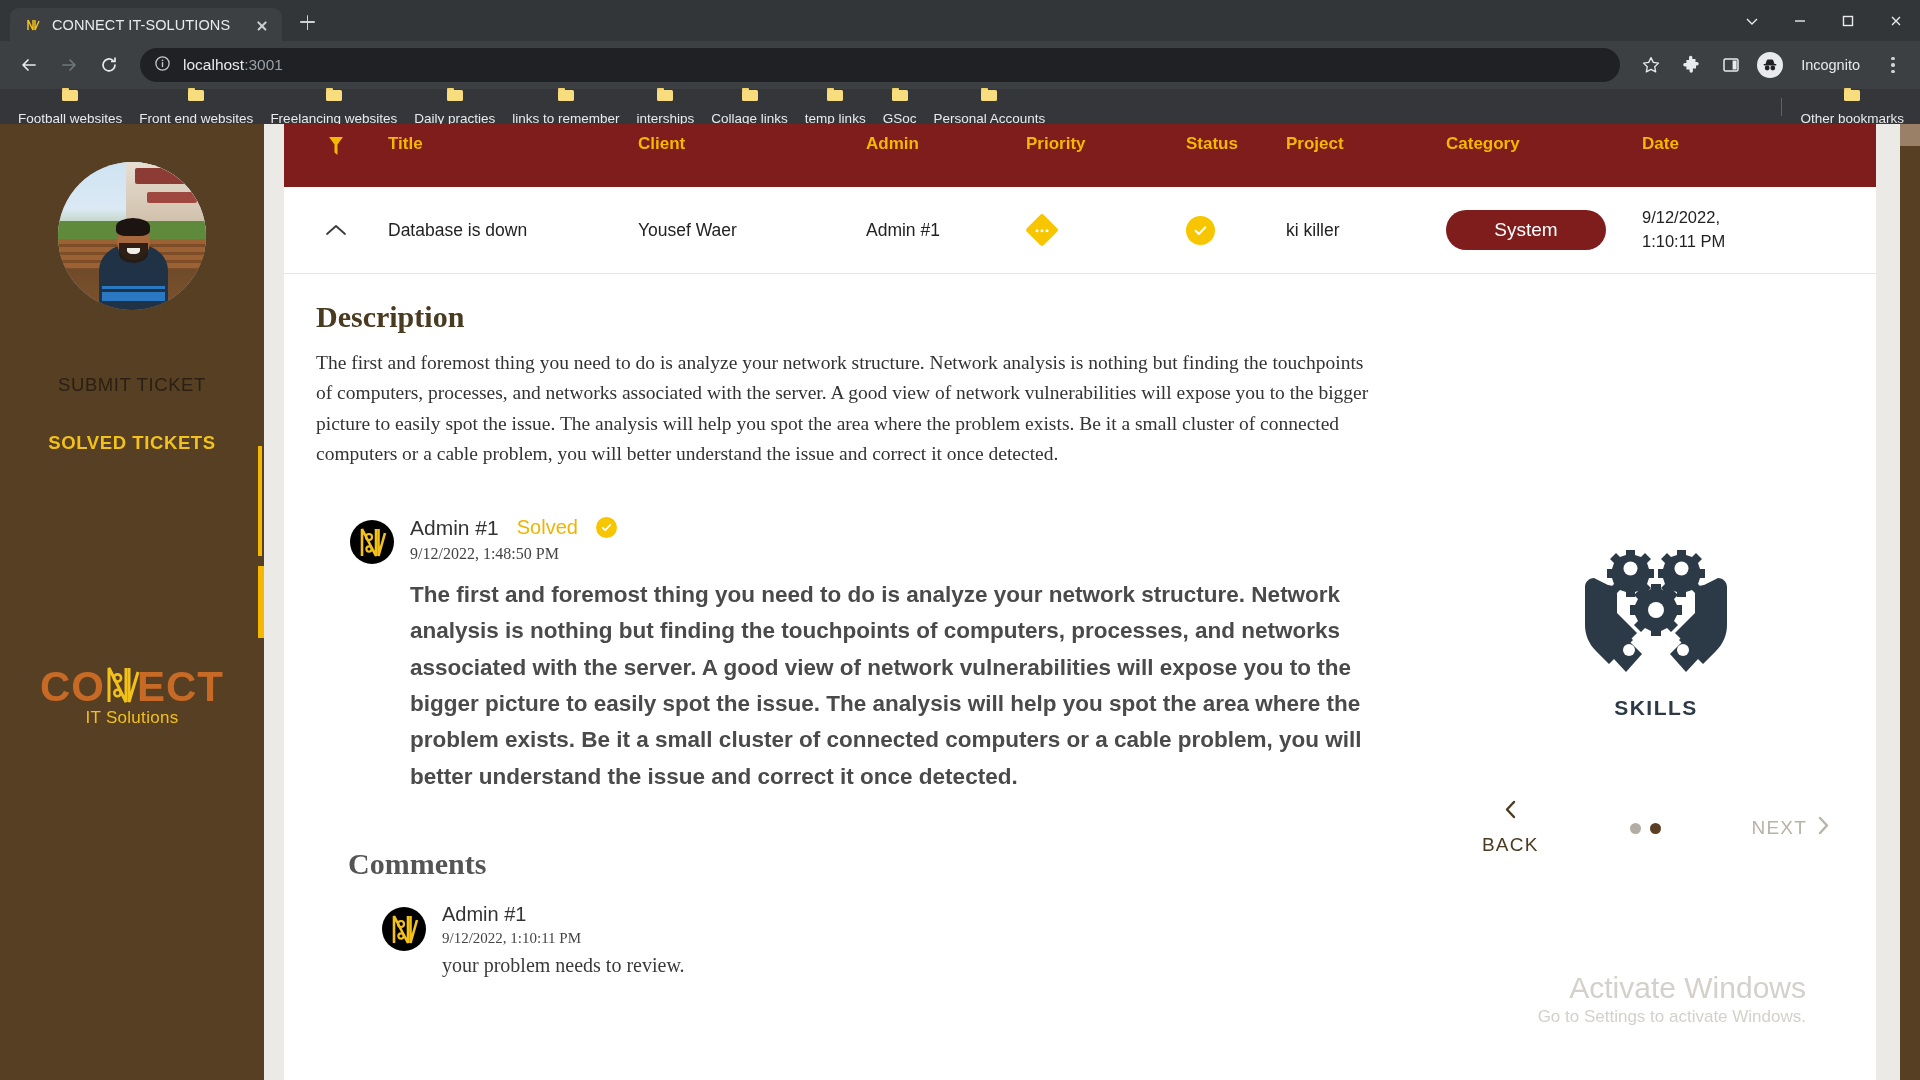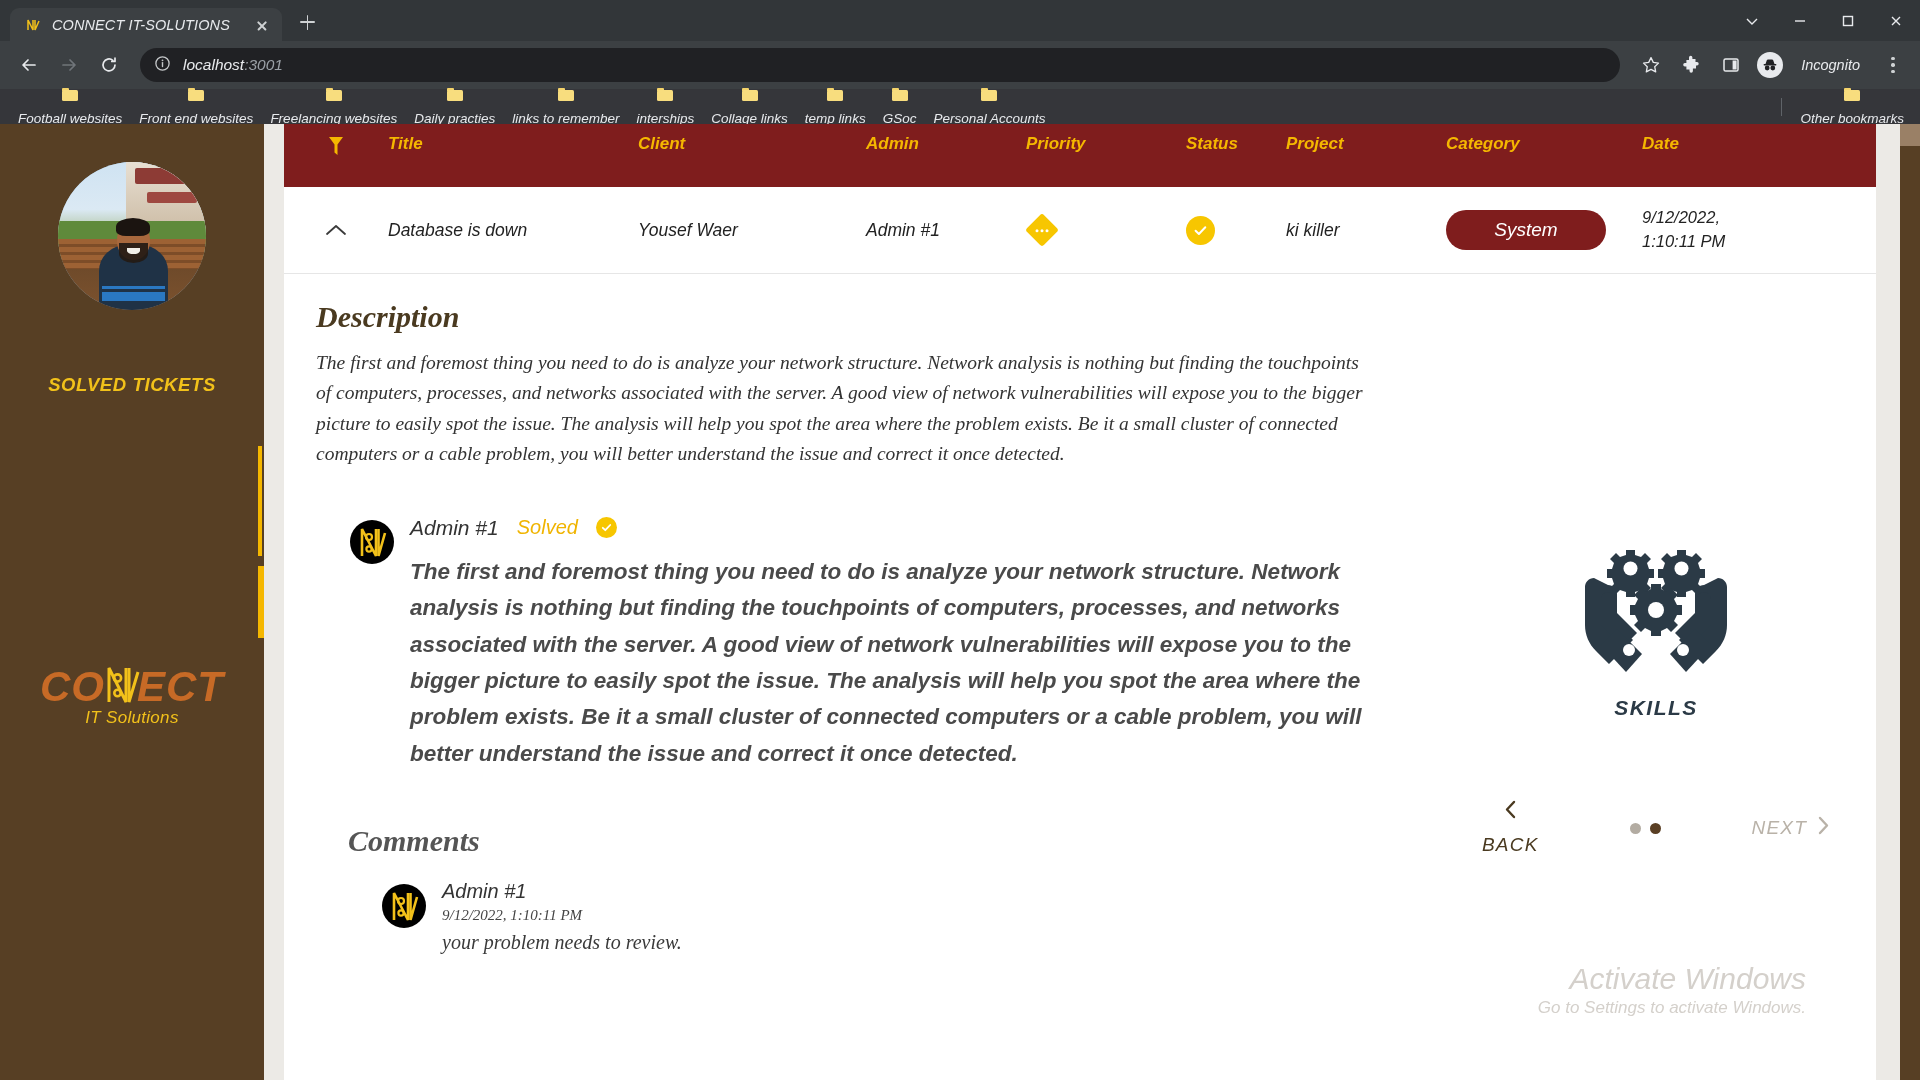"CONNECT IT-SOLUTIONS" .browser { font-style: italic -> none }
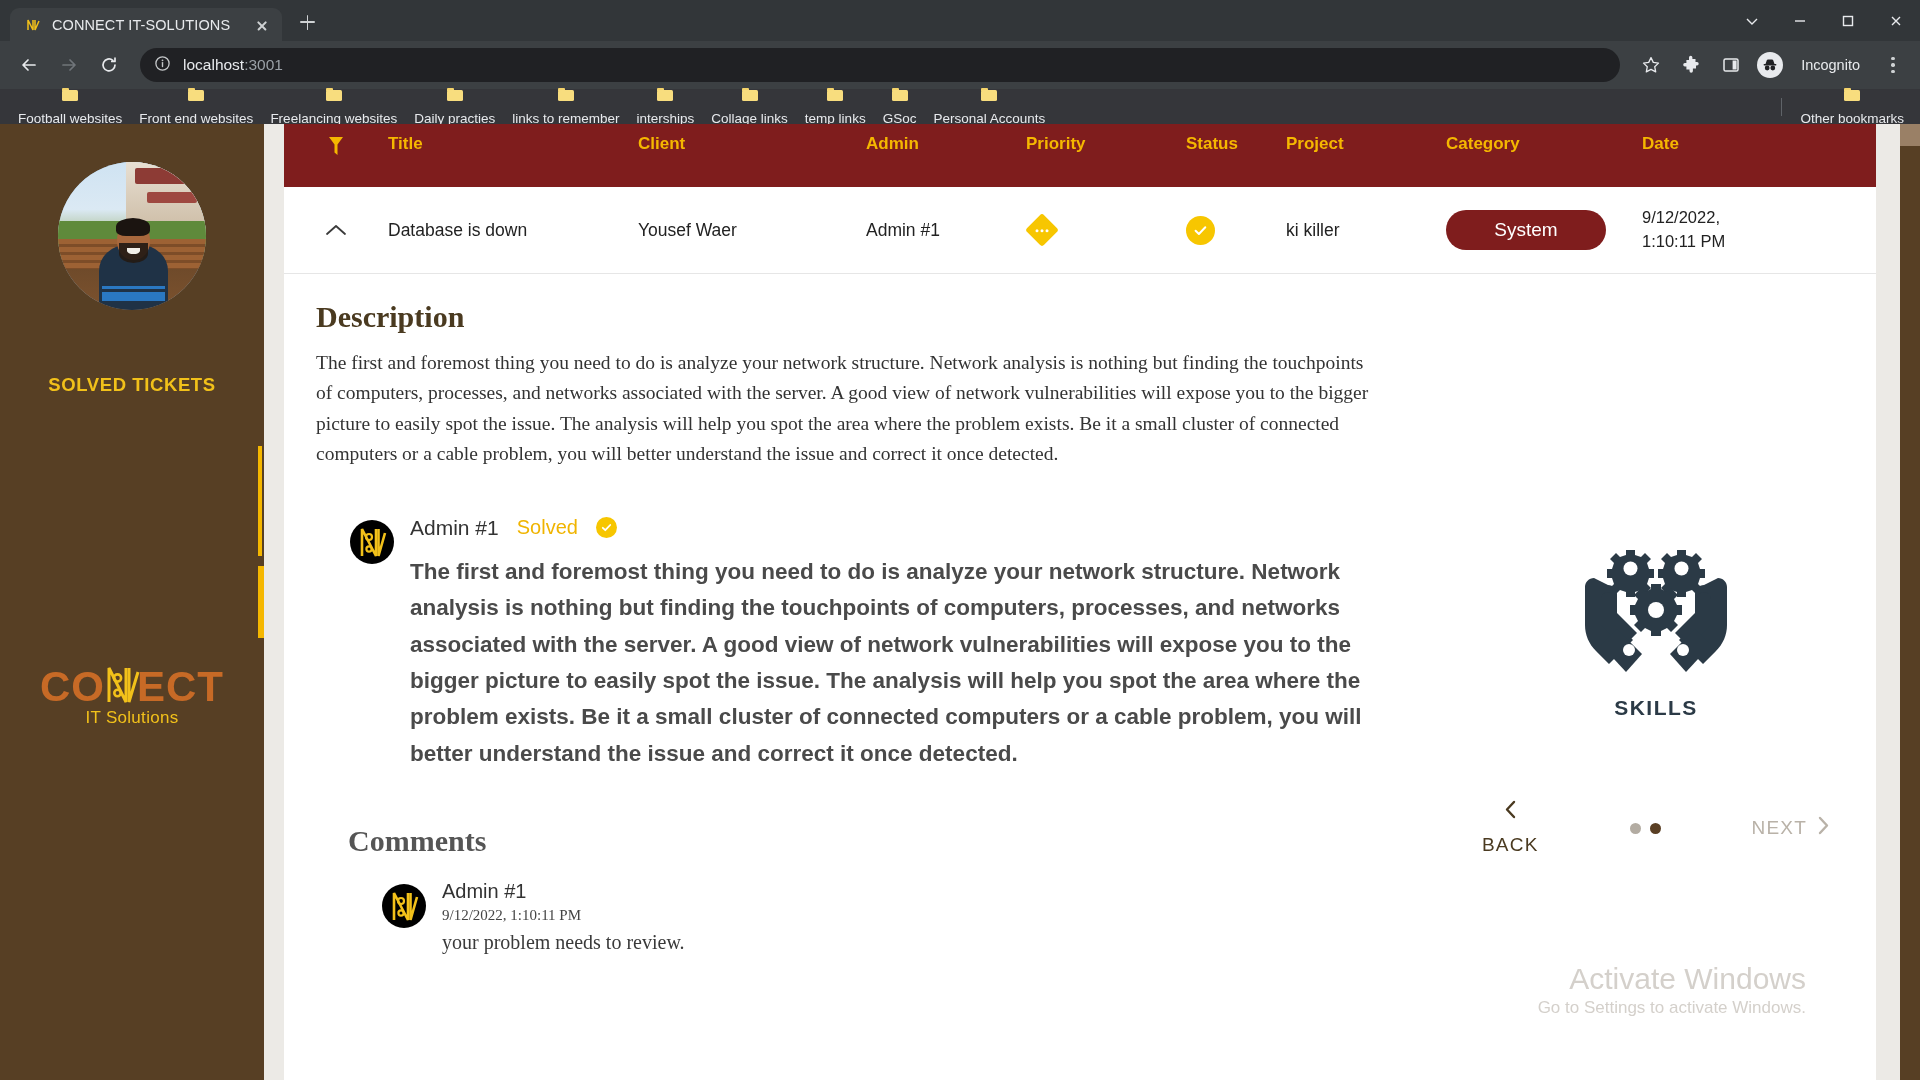"SUBMIT TICKET" div.navitem { html: none -> <div> <span>SUBMIT TICKET</span> </div> }
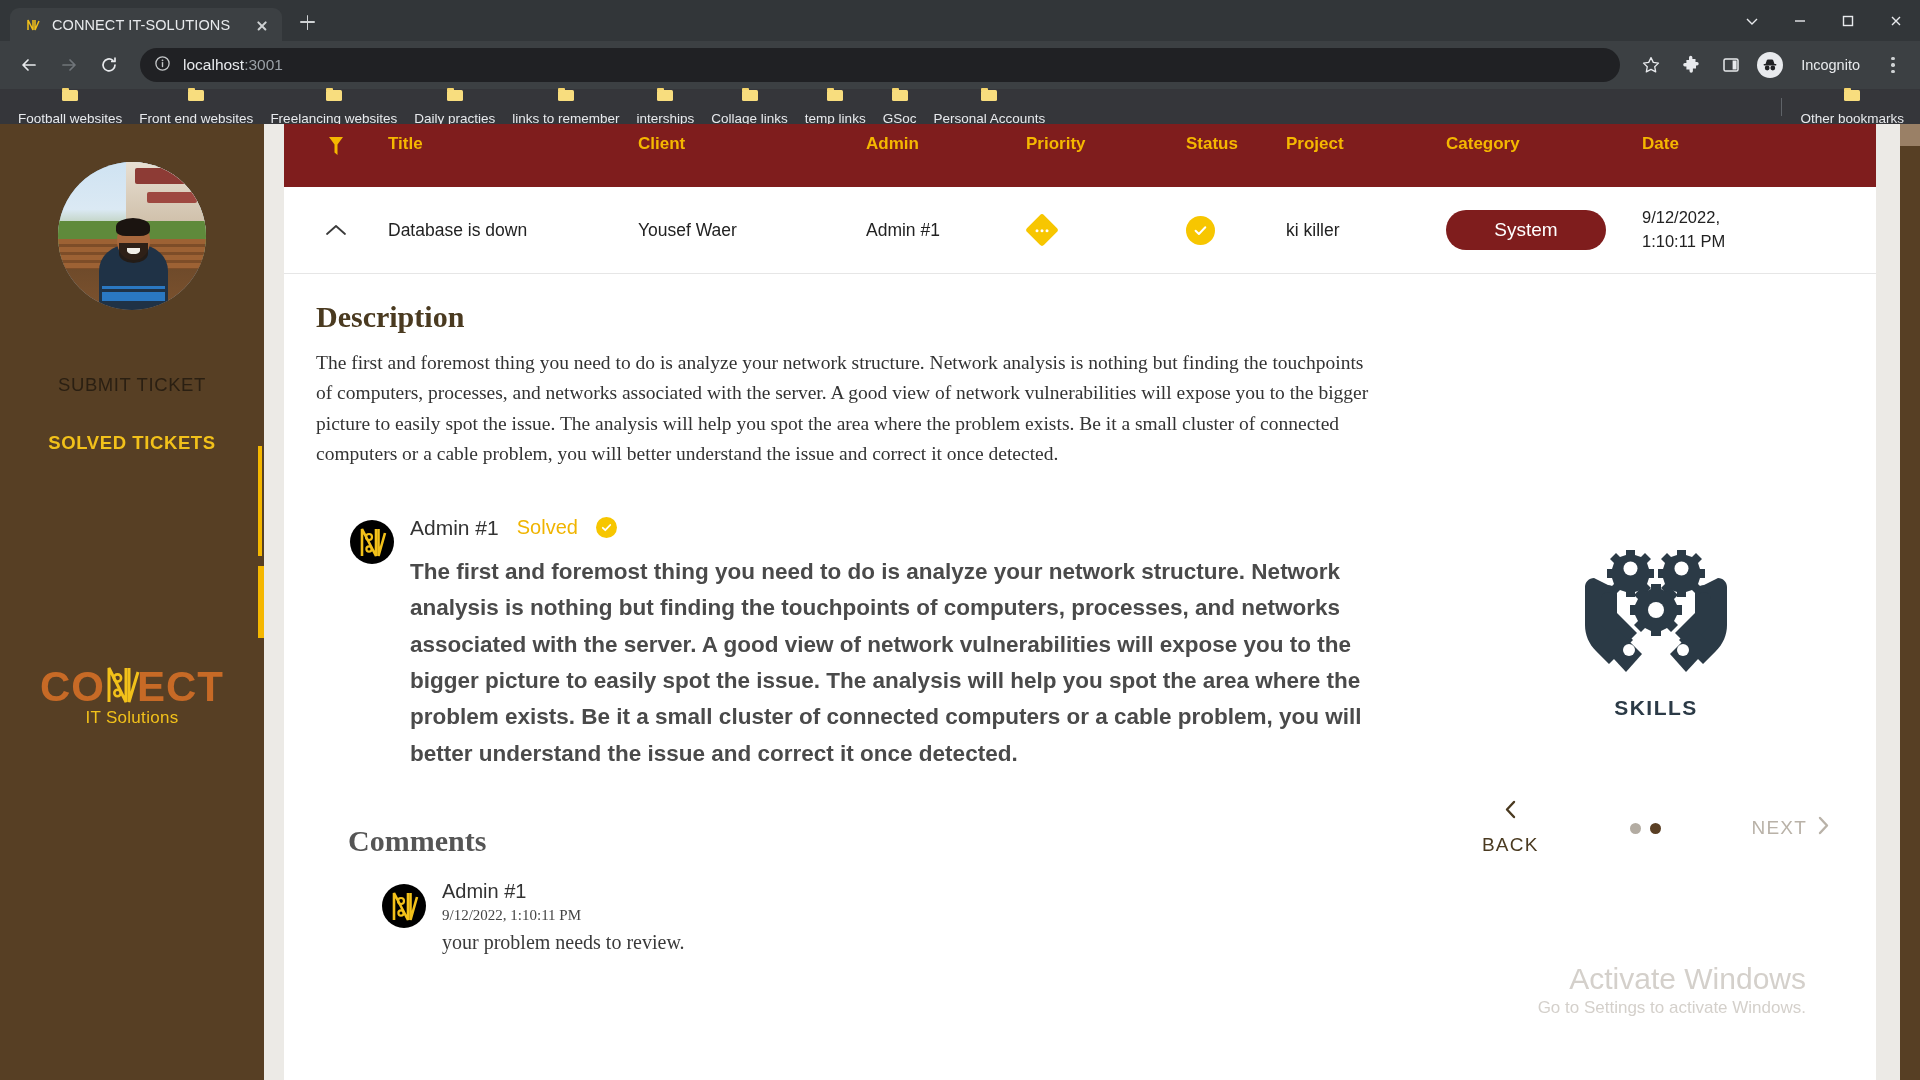"9/12/2022, 1:48:50 PM" div.reply-date { html: none -> <div>9/12/2022, 1:48:50 PM</div> }
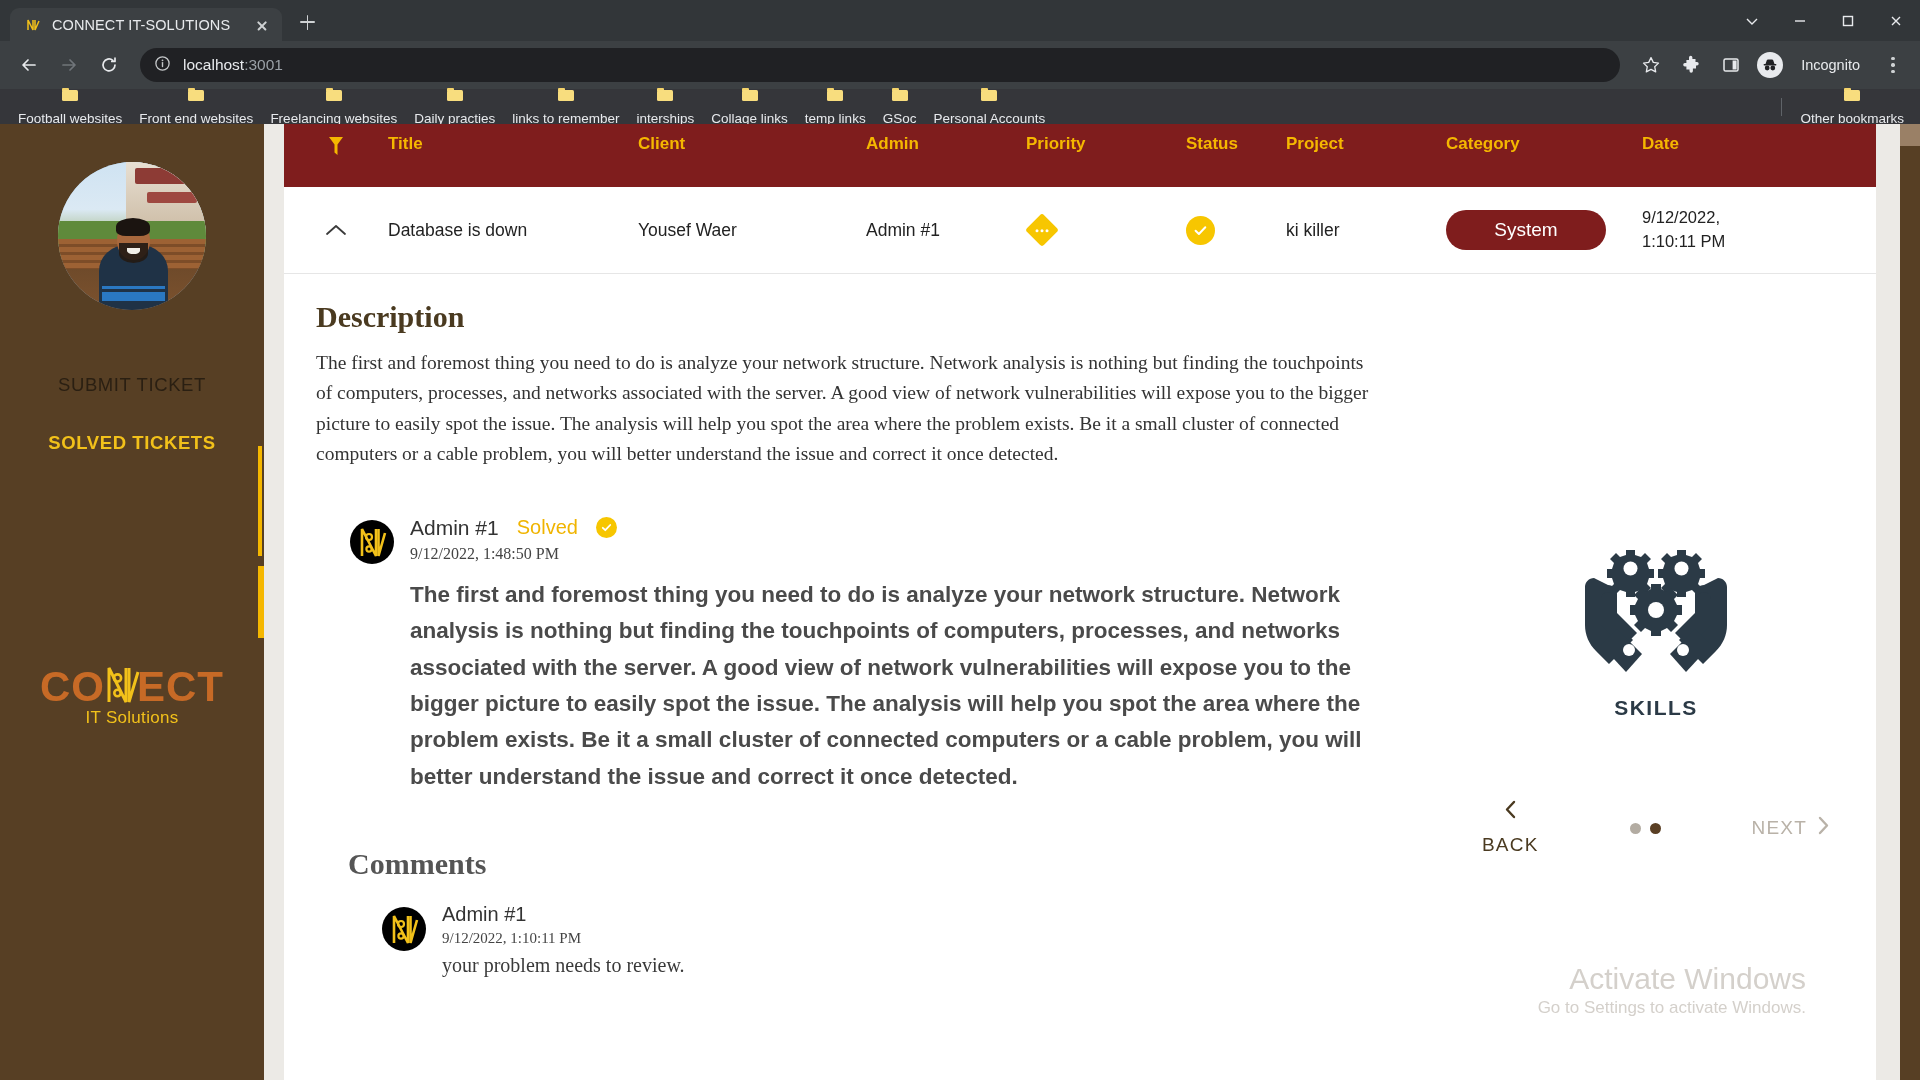"Activate Windows" .watermark { bottom: 62px -> 53px }
